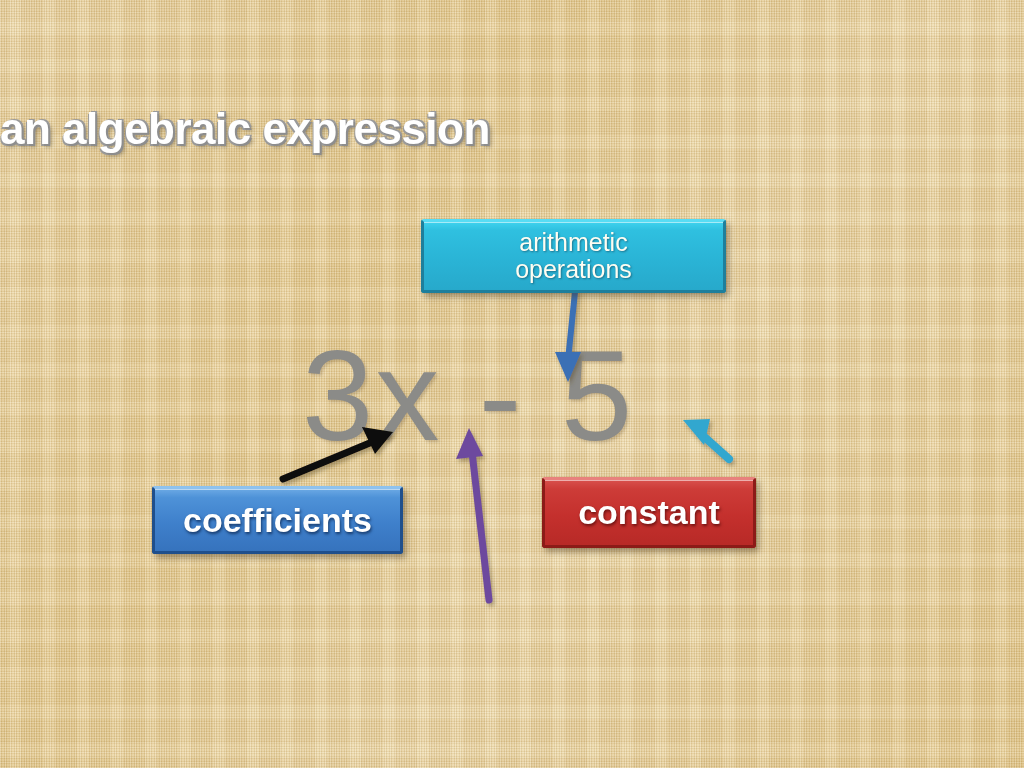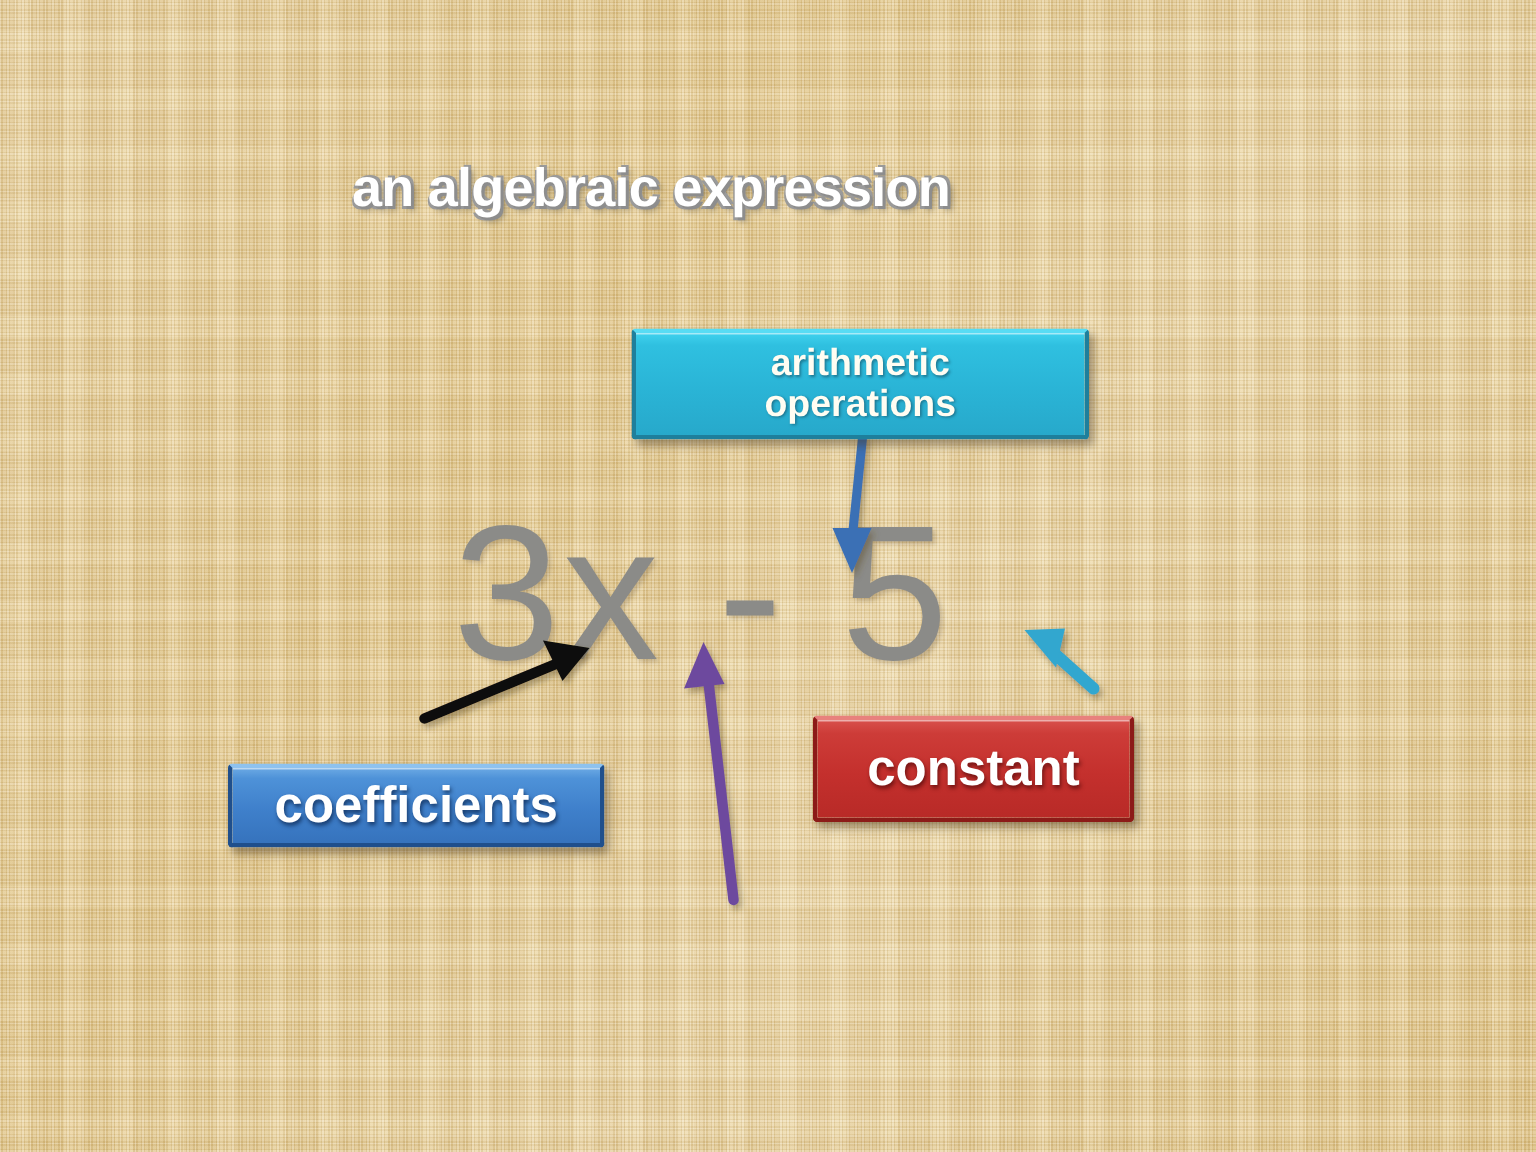"an algebraic expression" #title { font-size: 36px -> 44px; text-align: center -> left }
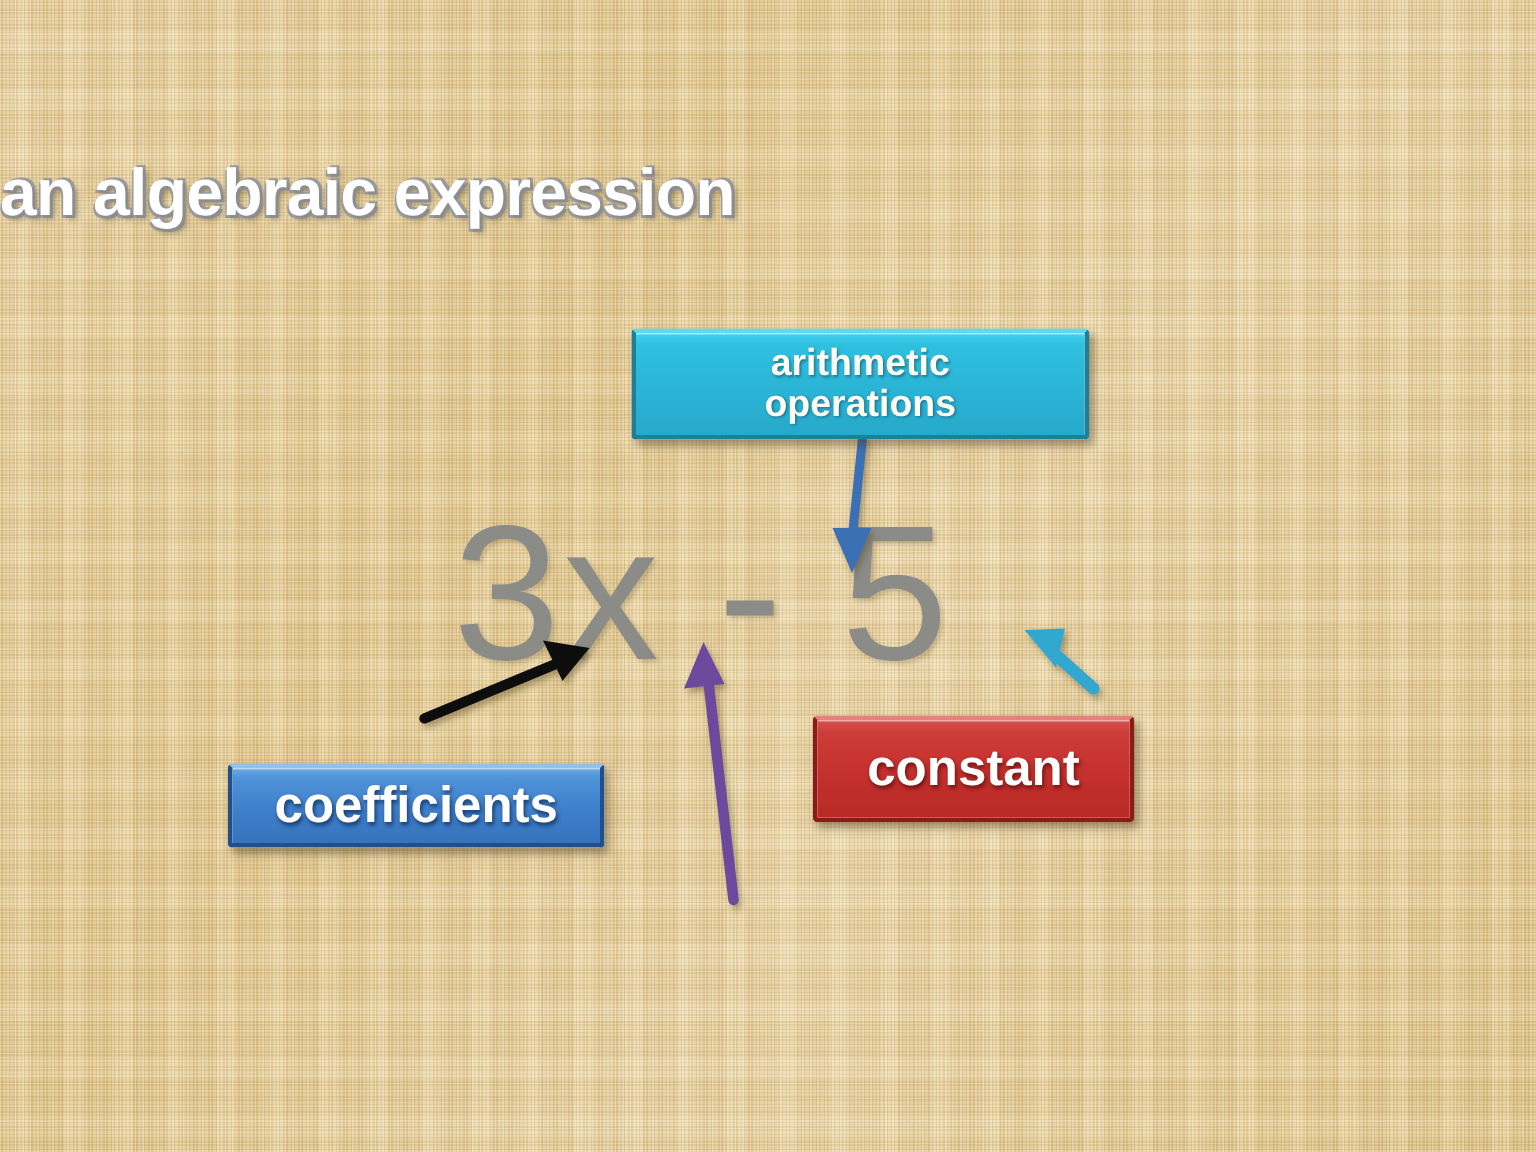"arithmetic" #box-arith .label { font-weight: bold -> normal }
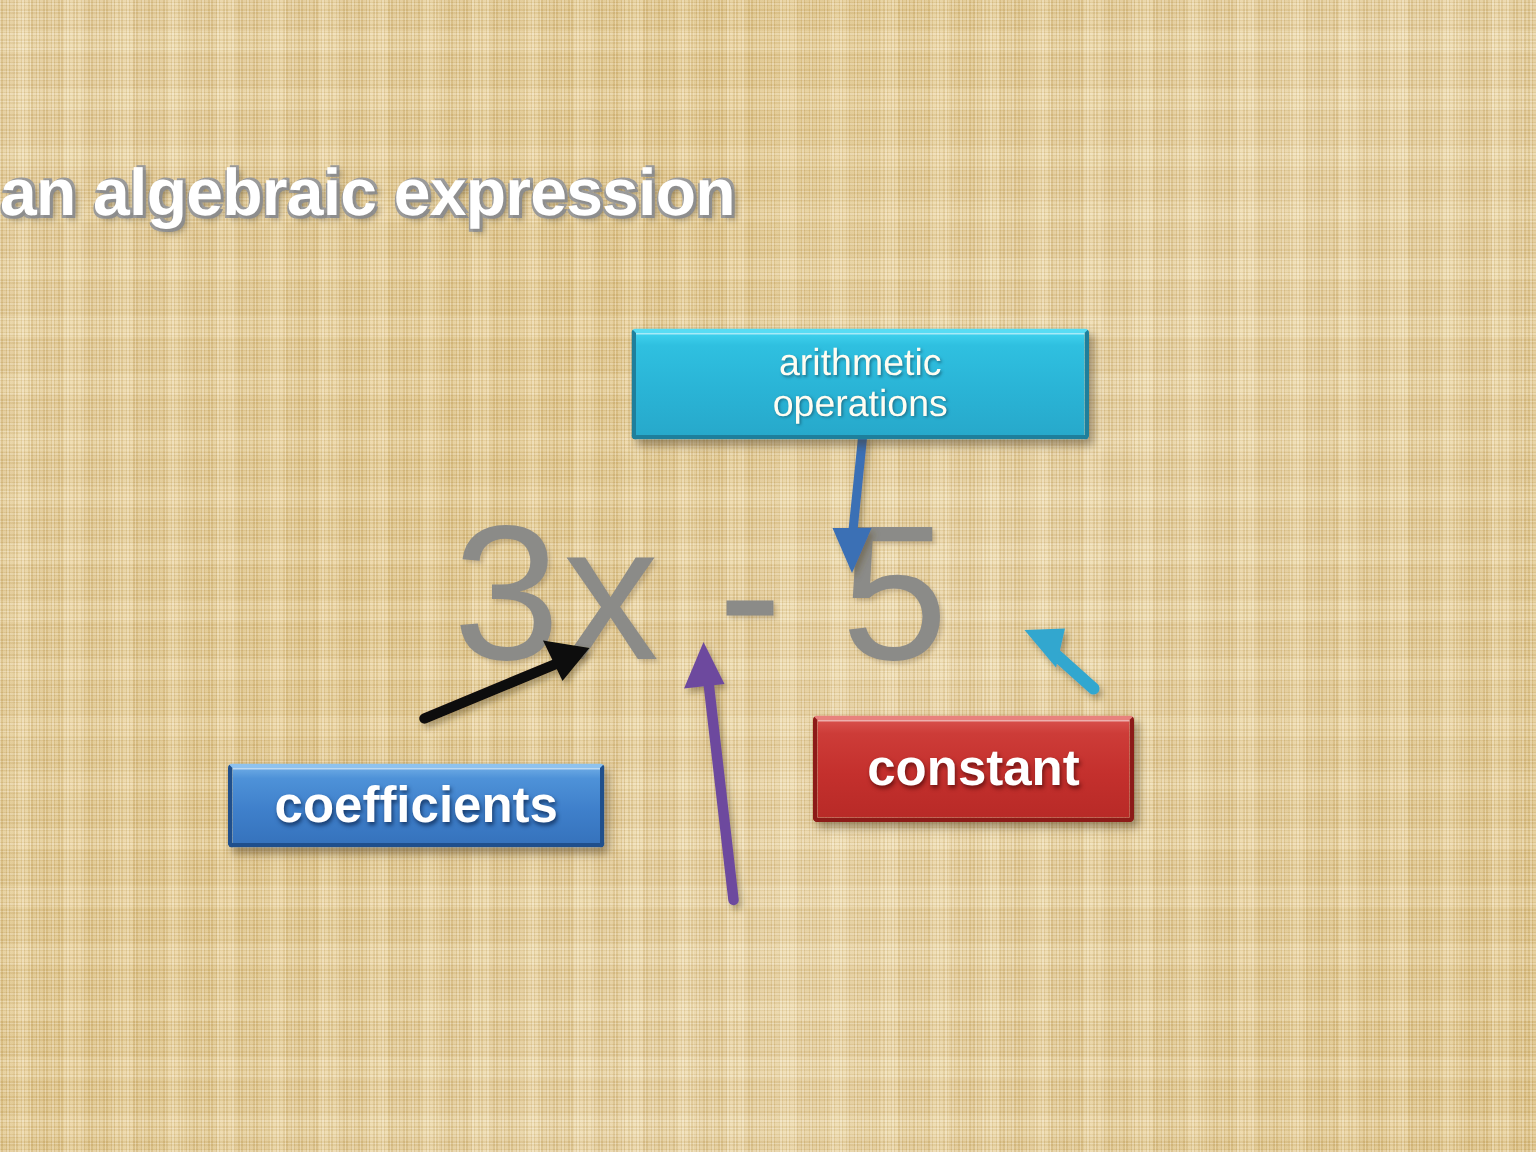"coefficients" #box-coef { height: 56px -> 68px; margin-top: 23px -> none }
